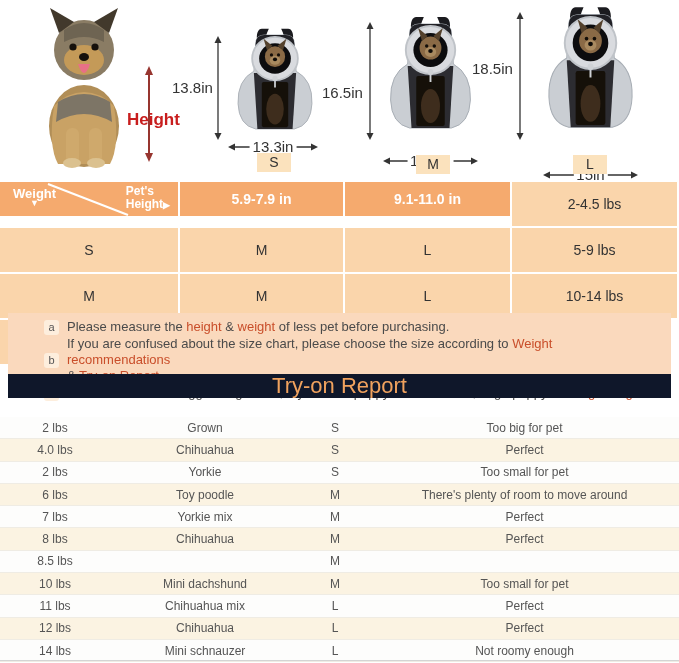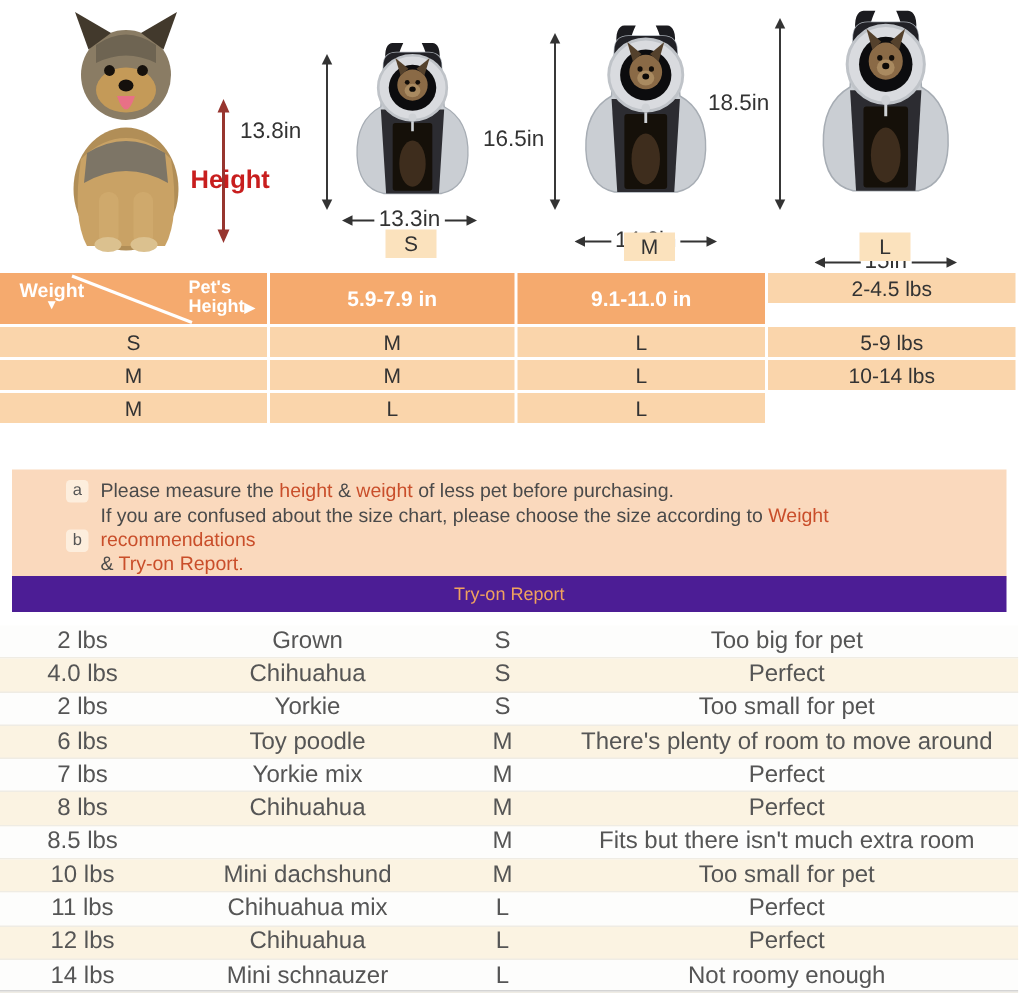"13.8in" div.abs { left: 160px -> 172px }
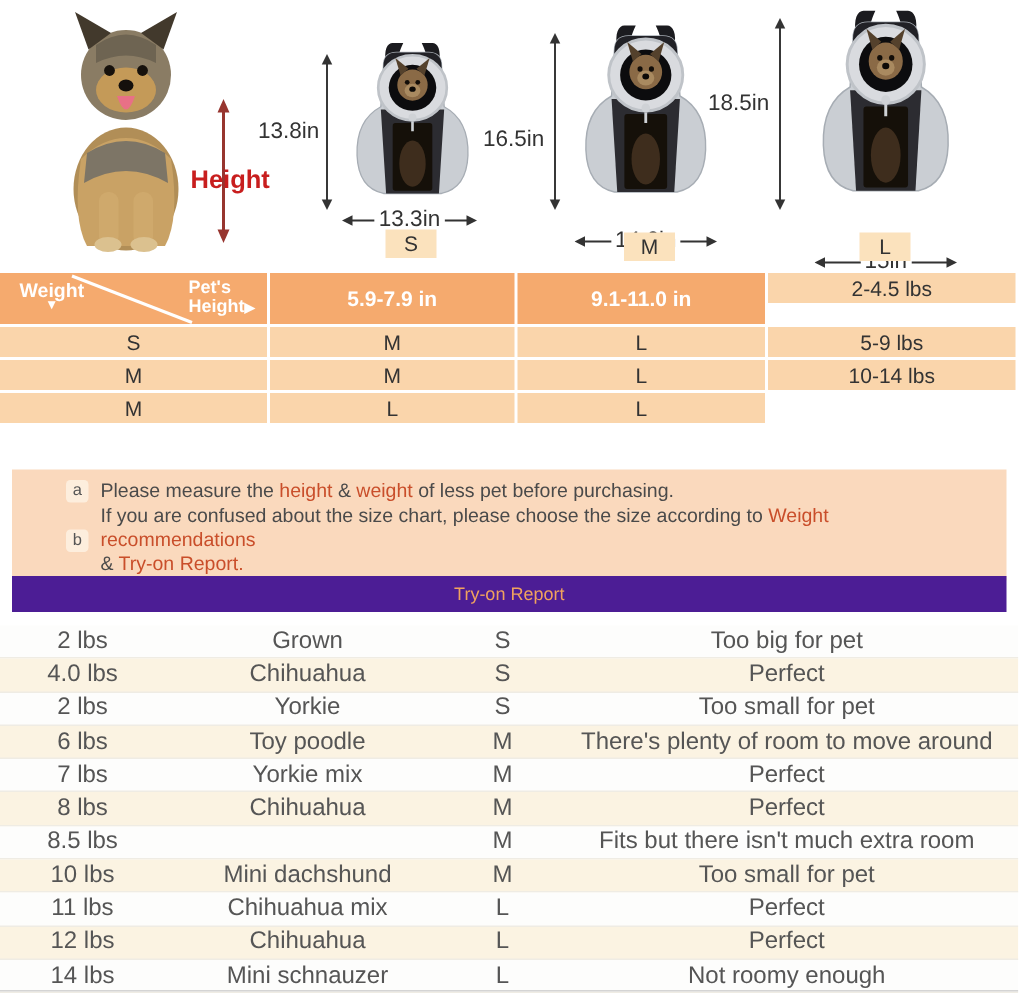"2-4.5 lbs" .size-table .dcell { height: 20px -> 44px }
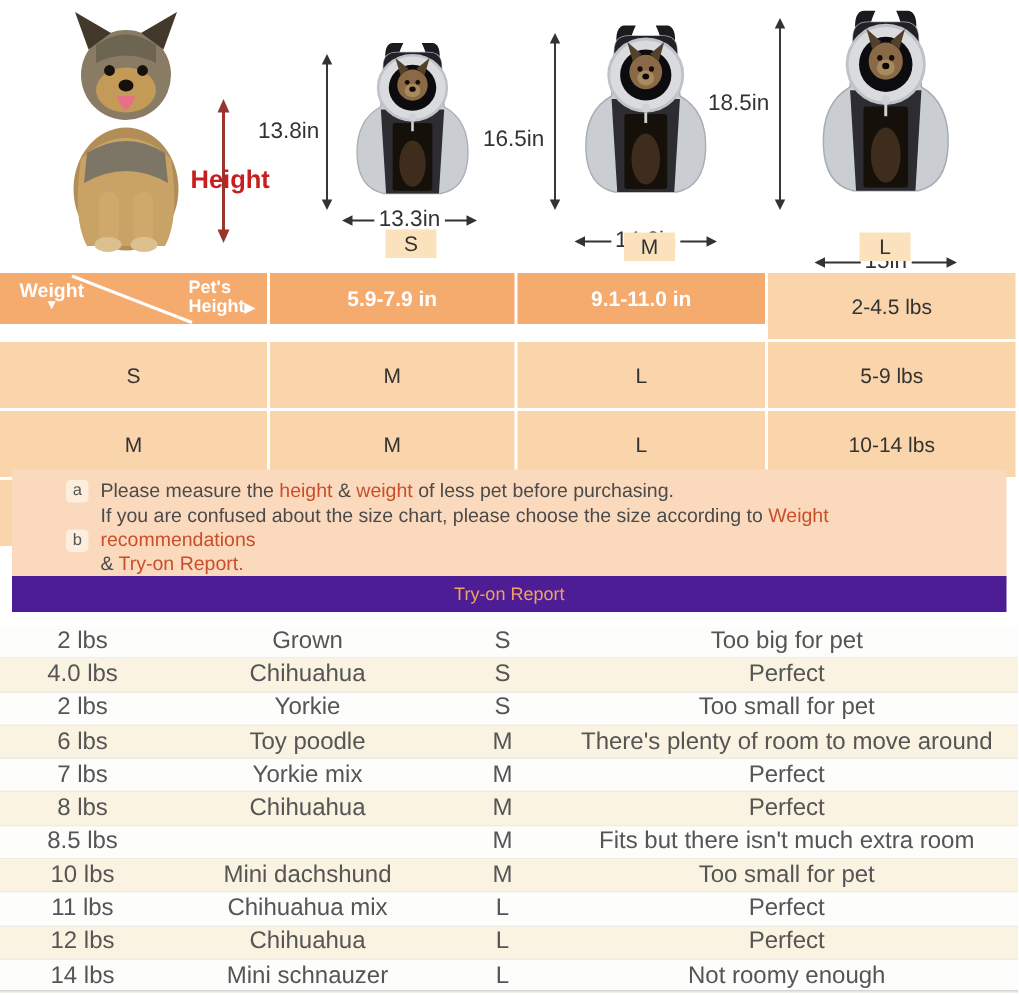"Try-on Report" .tryon-head { background: #4c1d95 -> #0f172a; font-size: 12px -> 22px; top: 384px -> 374px }
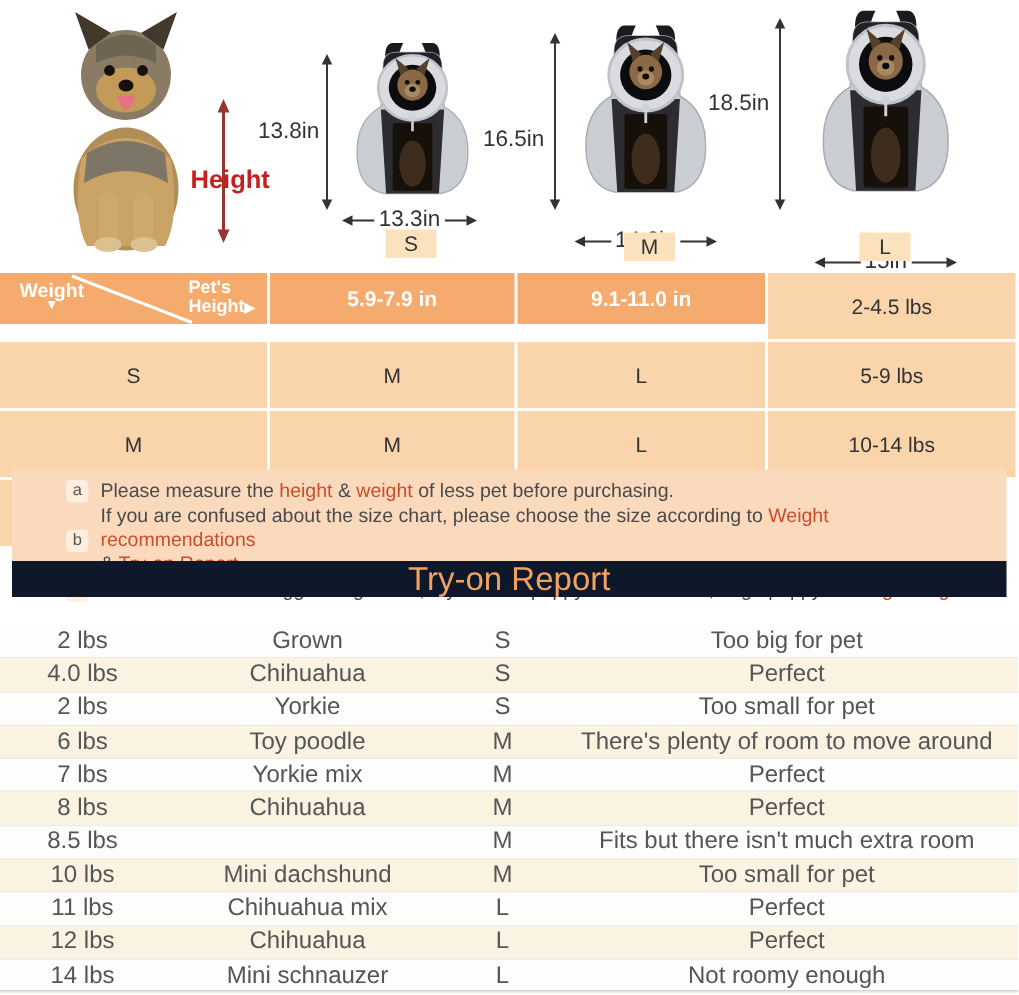"2 lbs" .trow { font-size: 16px -> 12px }
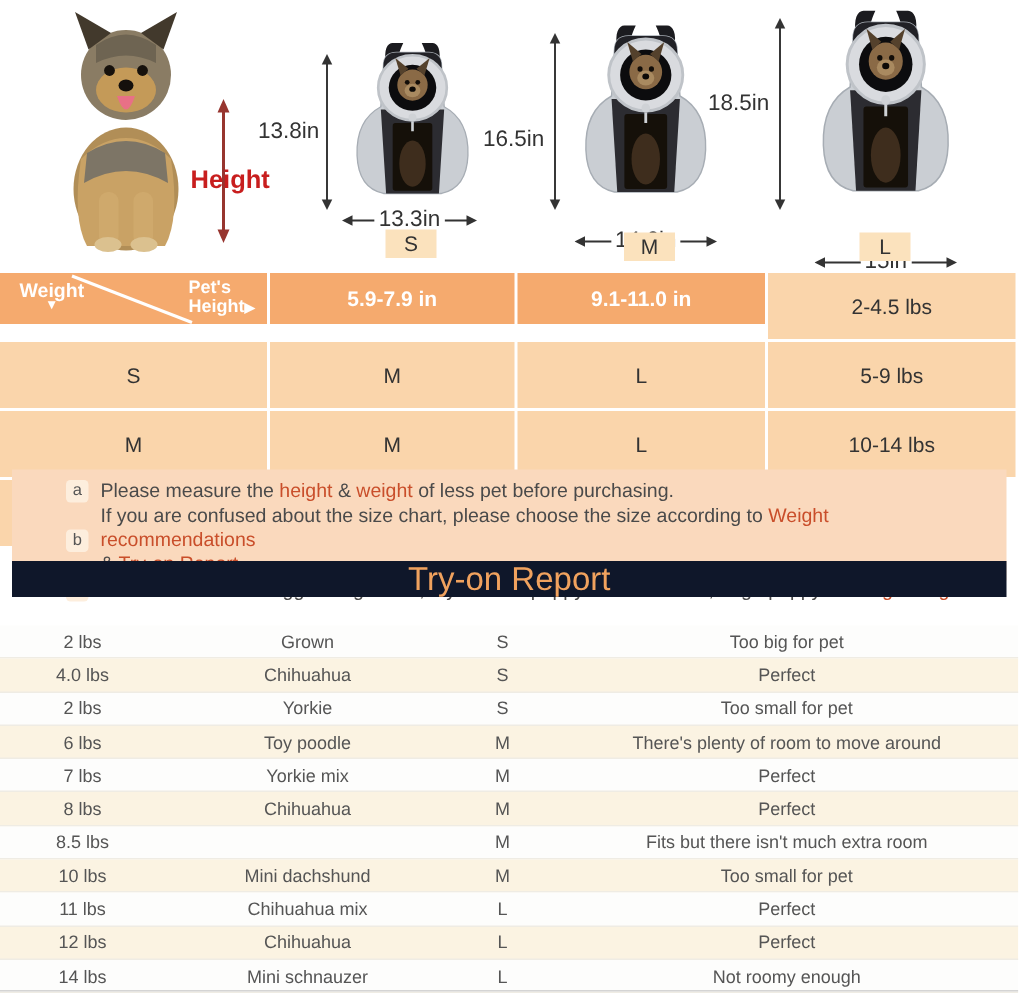"Fits but there isn't much" span { html: <span>Fits but there isn't much extra room</span> -> none }
